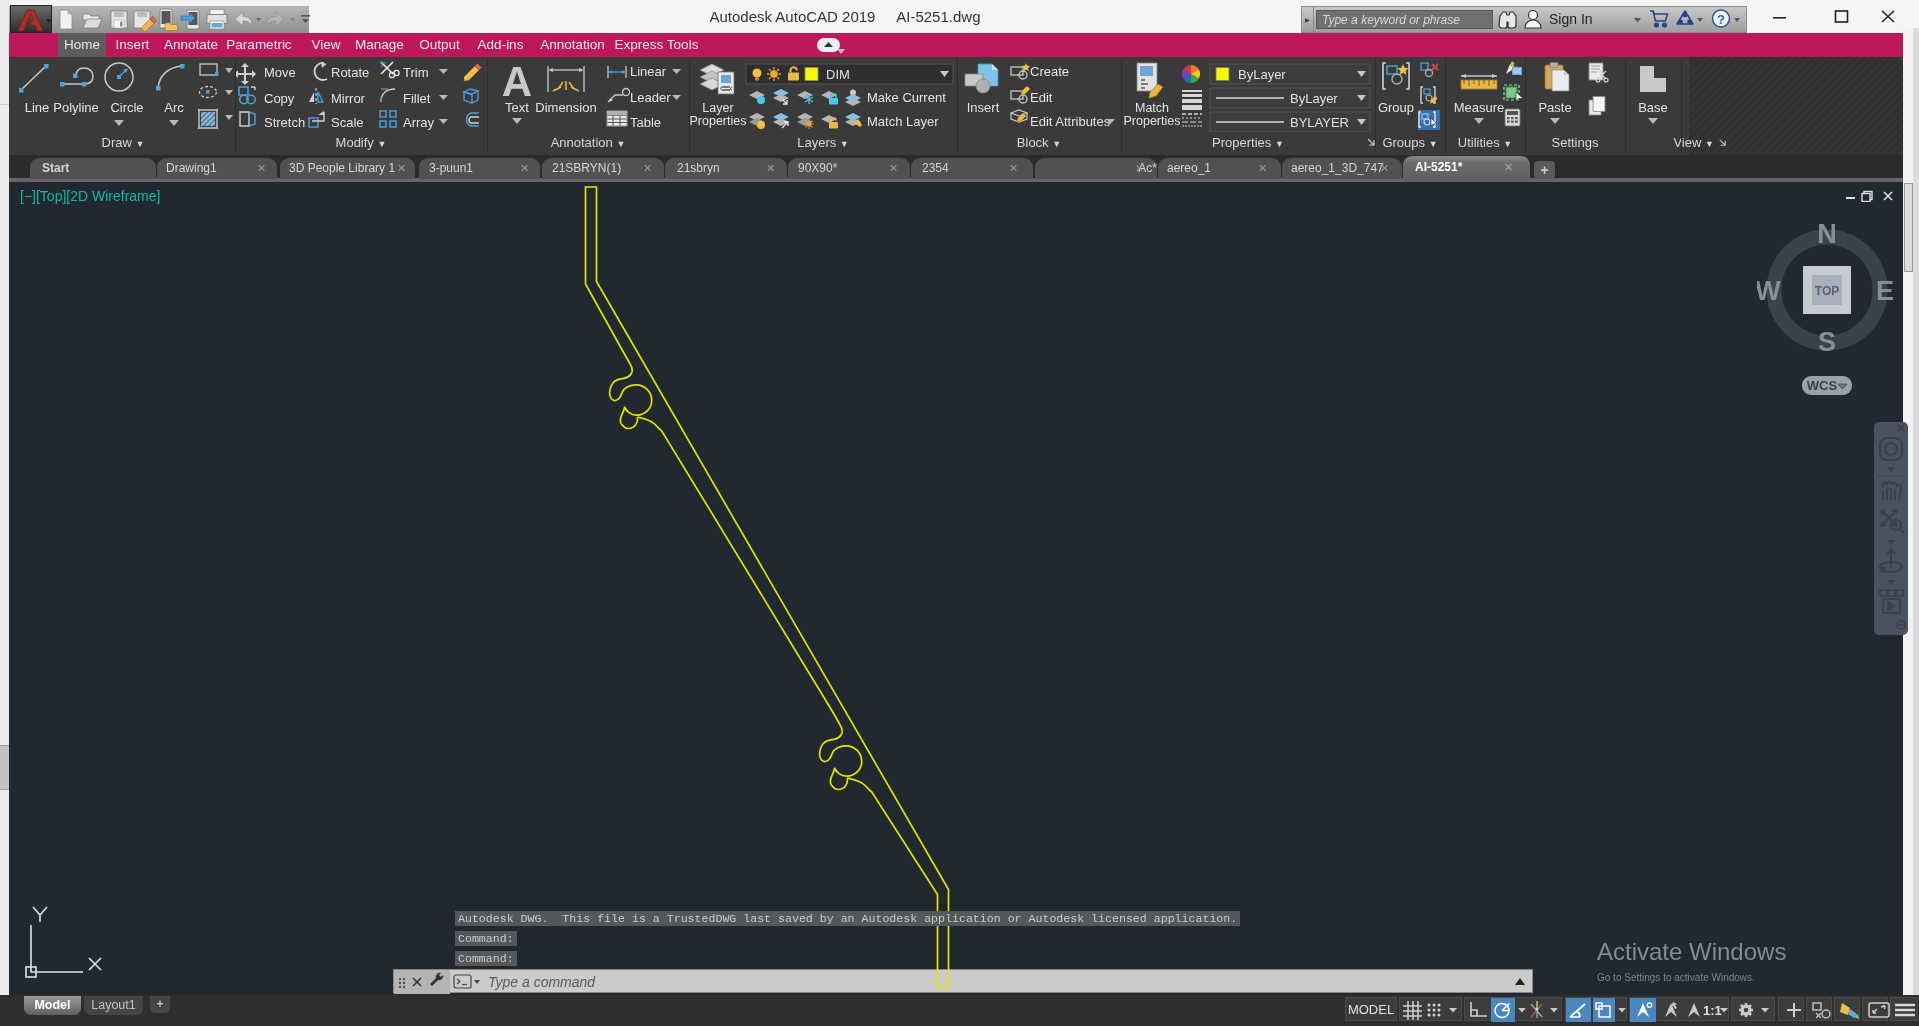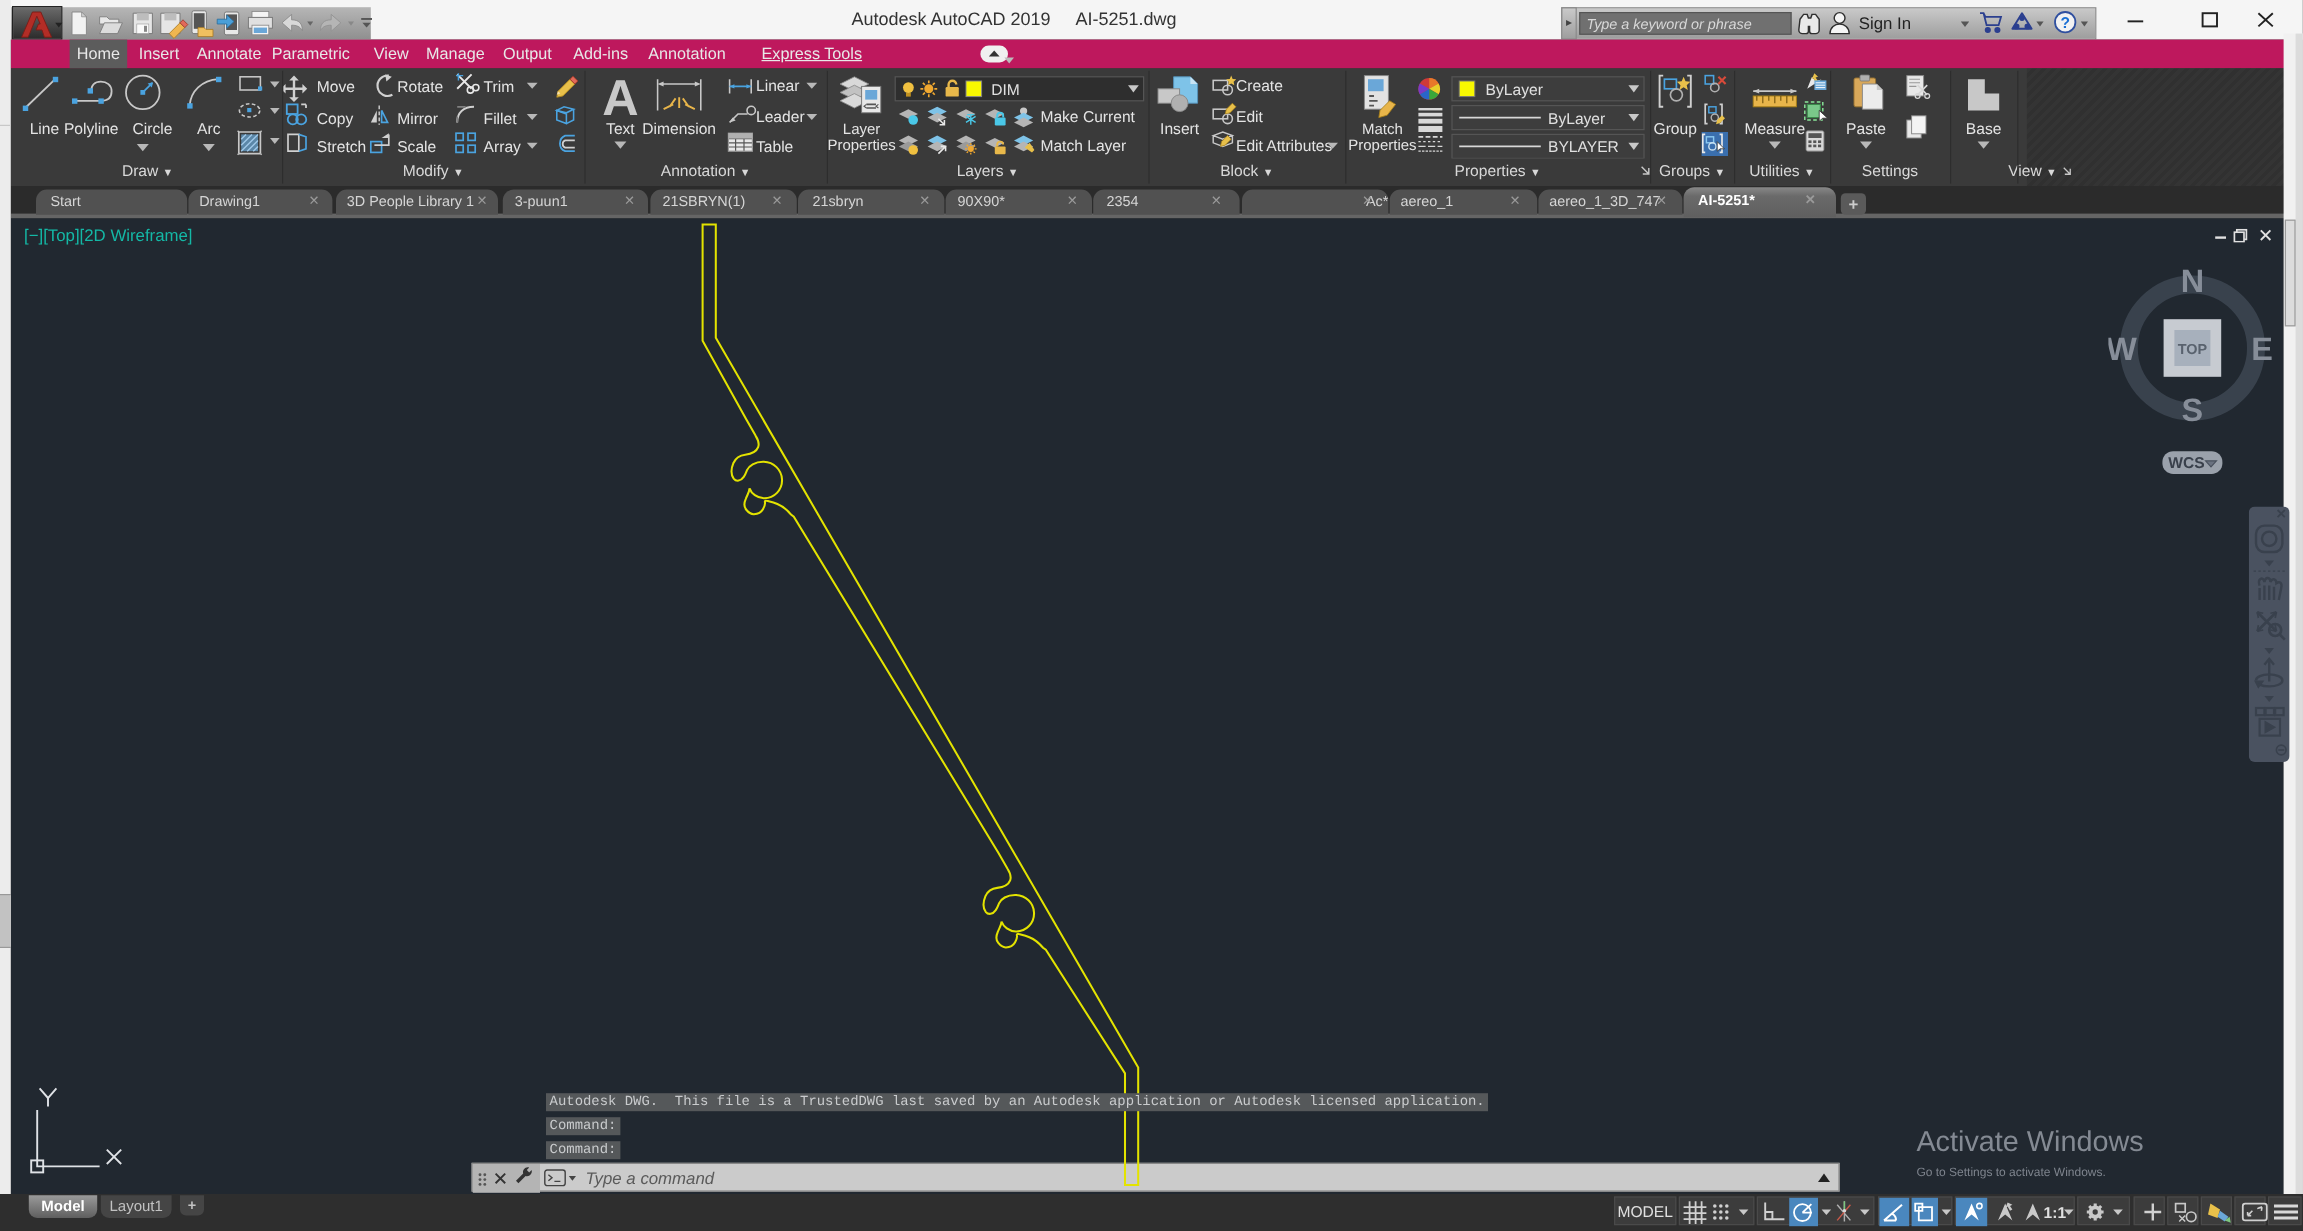"Express Tools" div.mtab { left: 624px -> 604px; text-decoration: underline -> none }
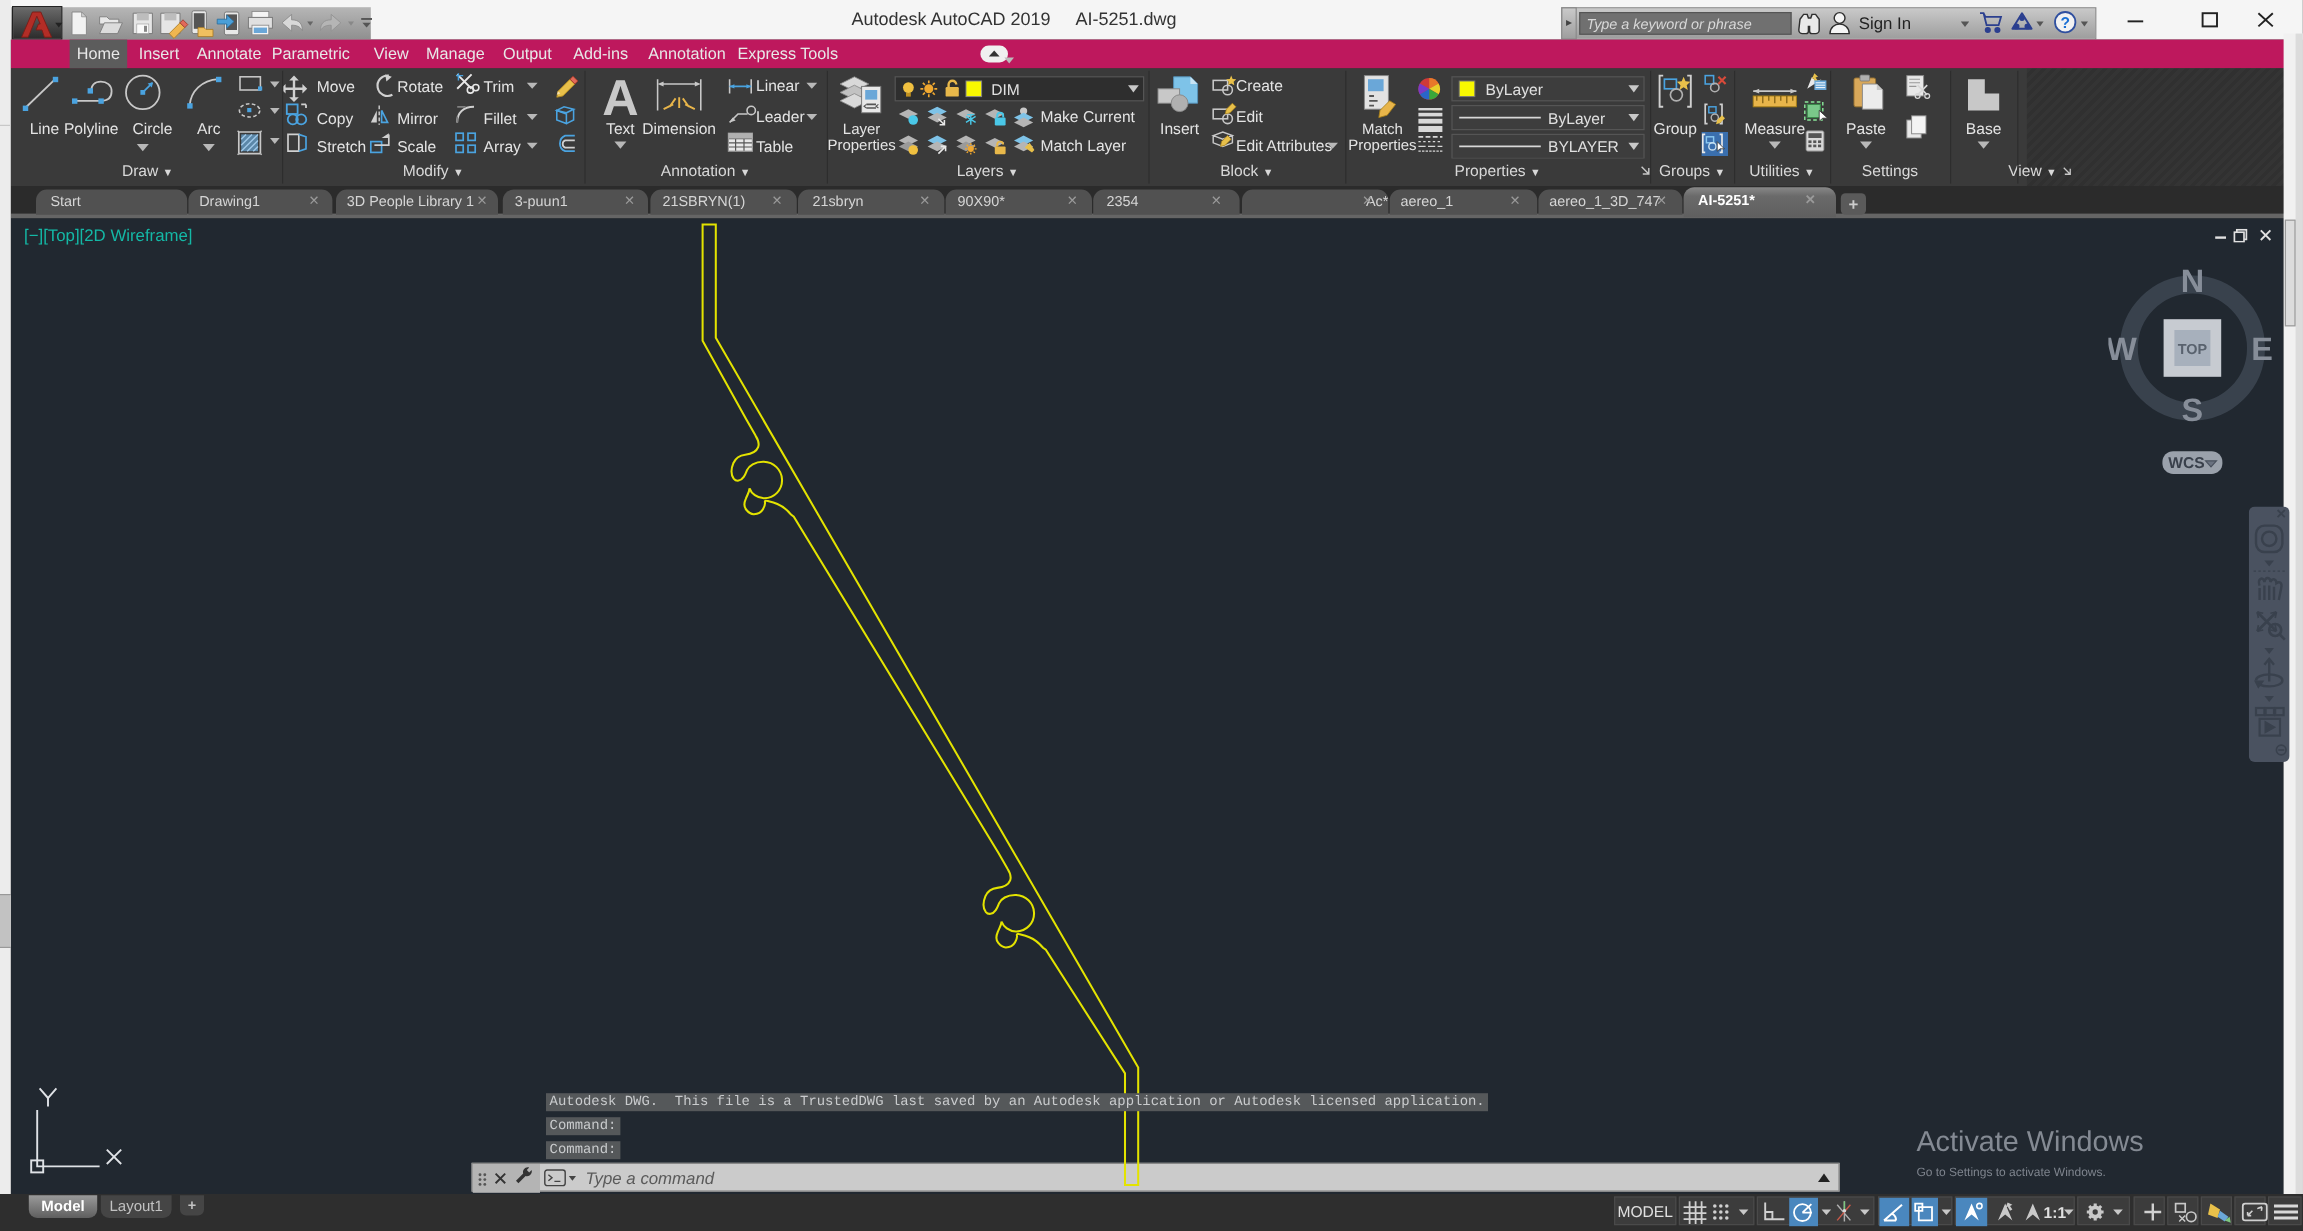"Start" div.ftab { font-weight: none -> bold }
